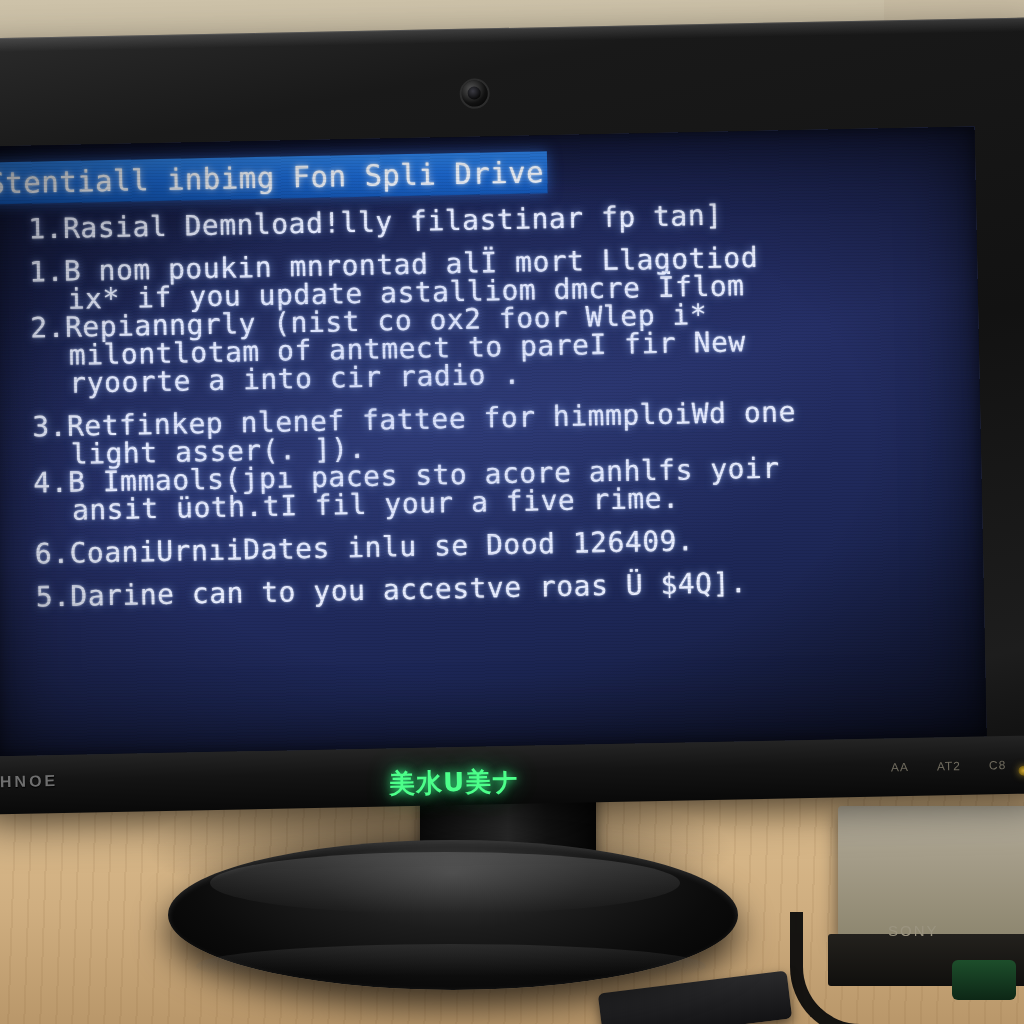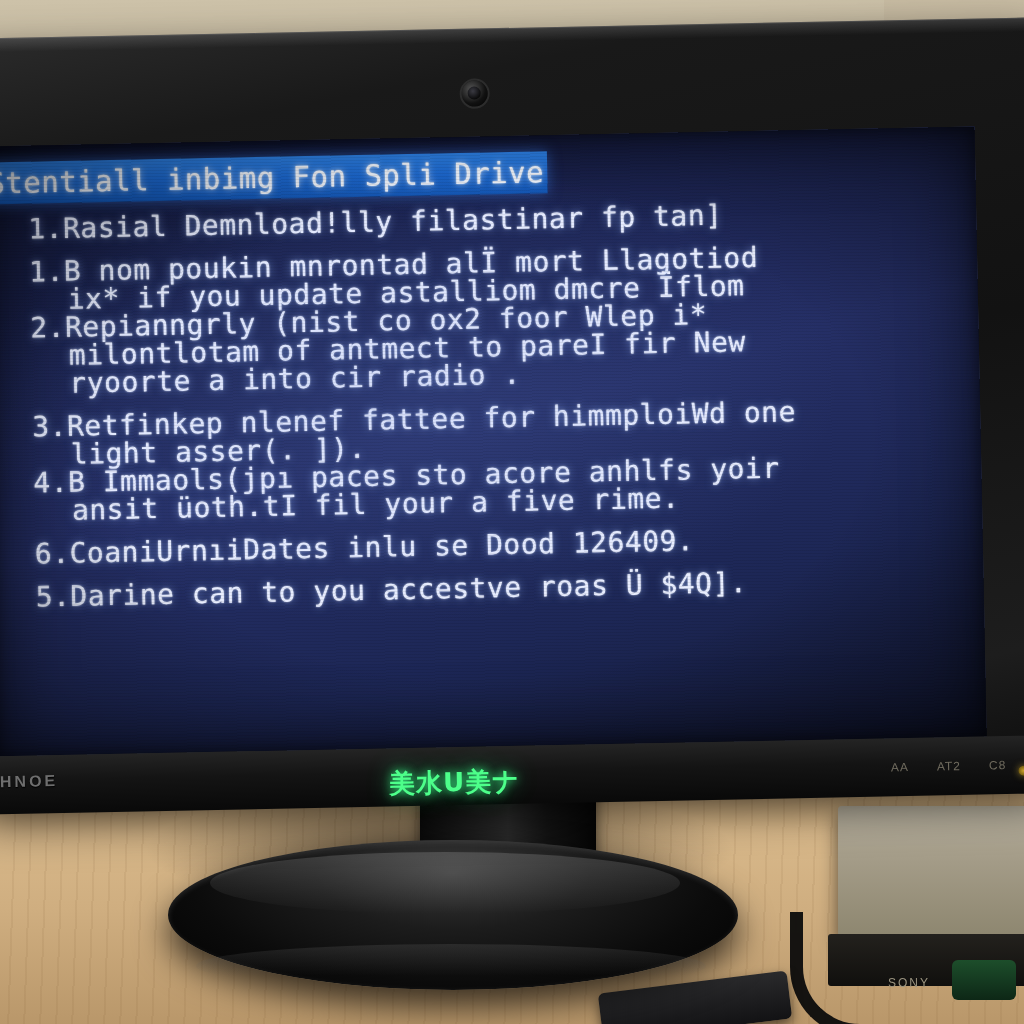"SONY" .radio-label { font-size: 12px -> 15px; top: 976px -> 922px }
